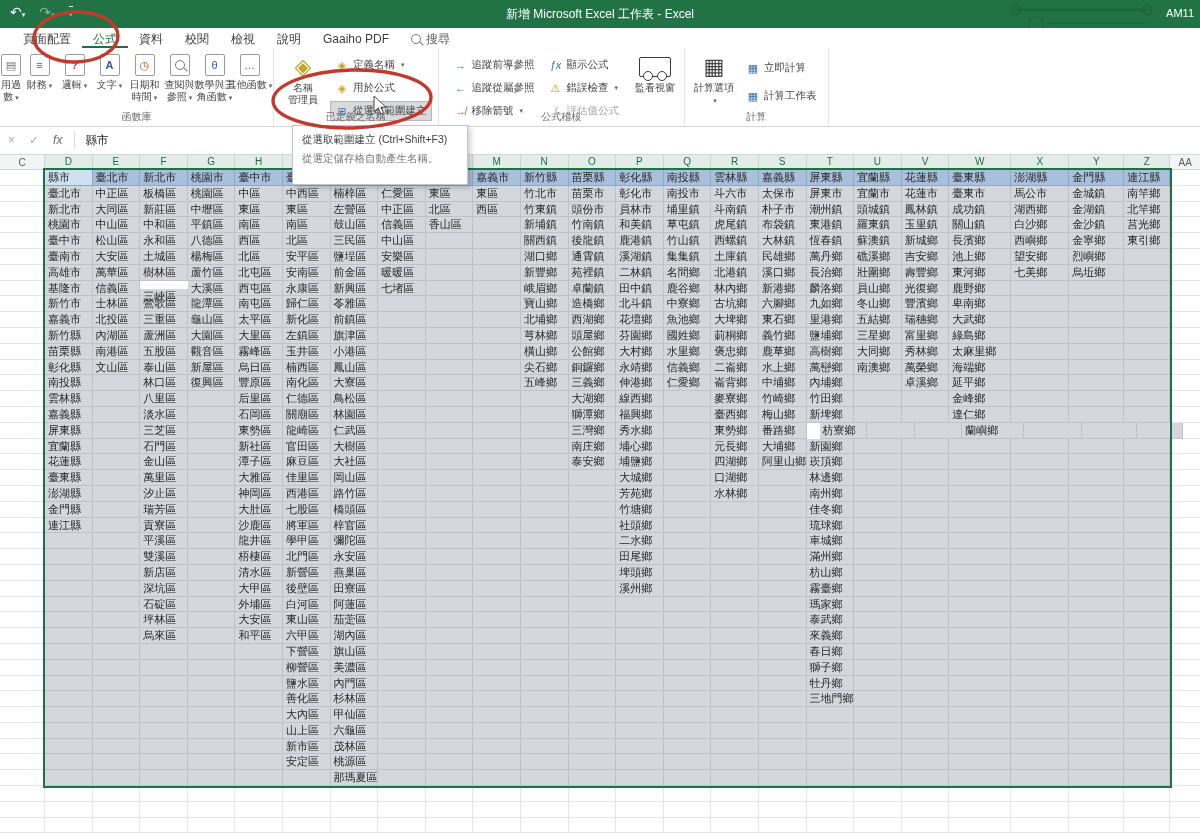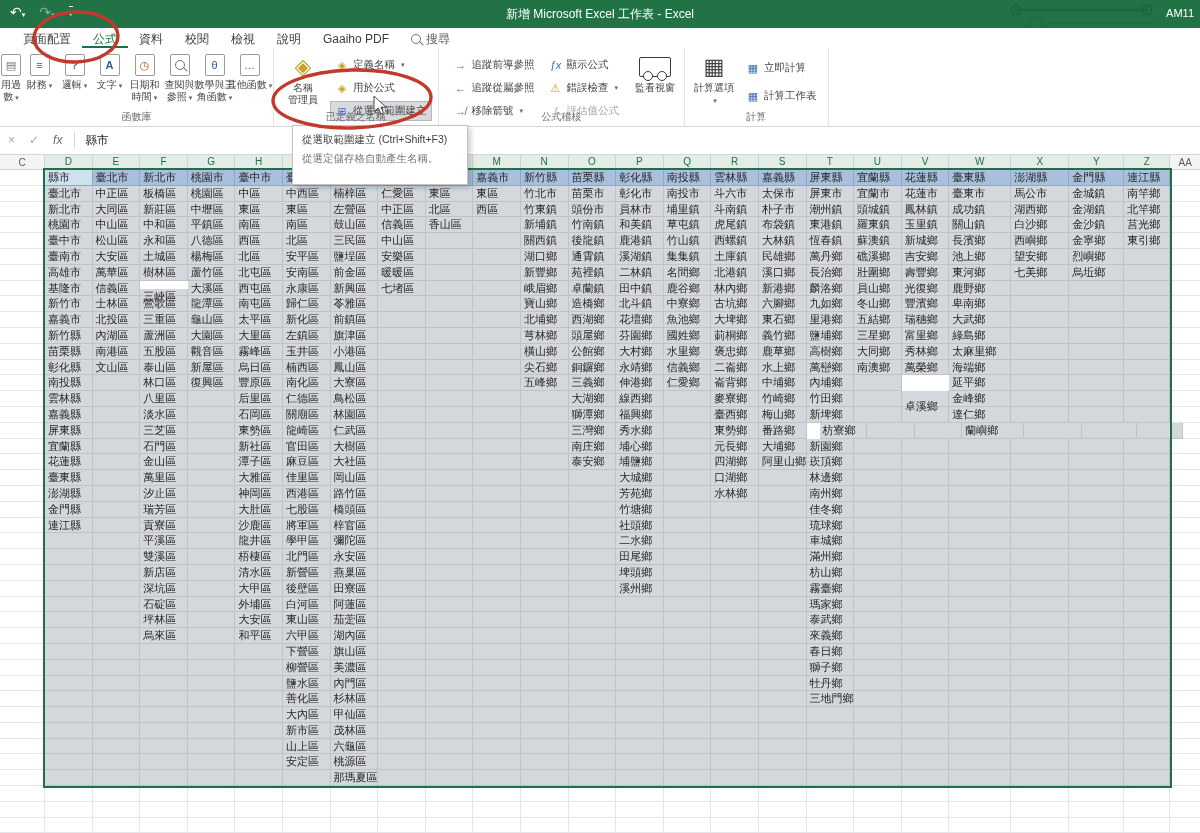"卓溪鄉" div.cell { margin-top: 24px -> none }
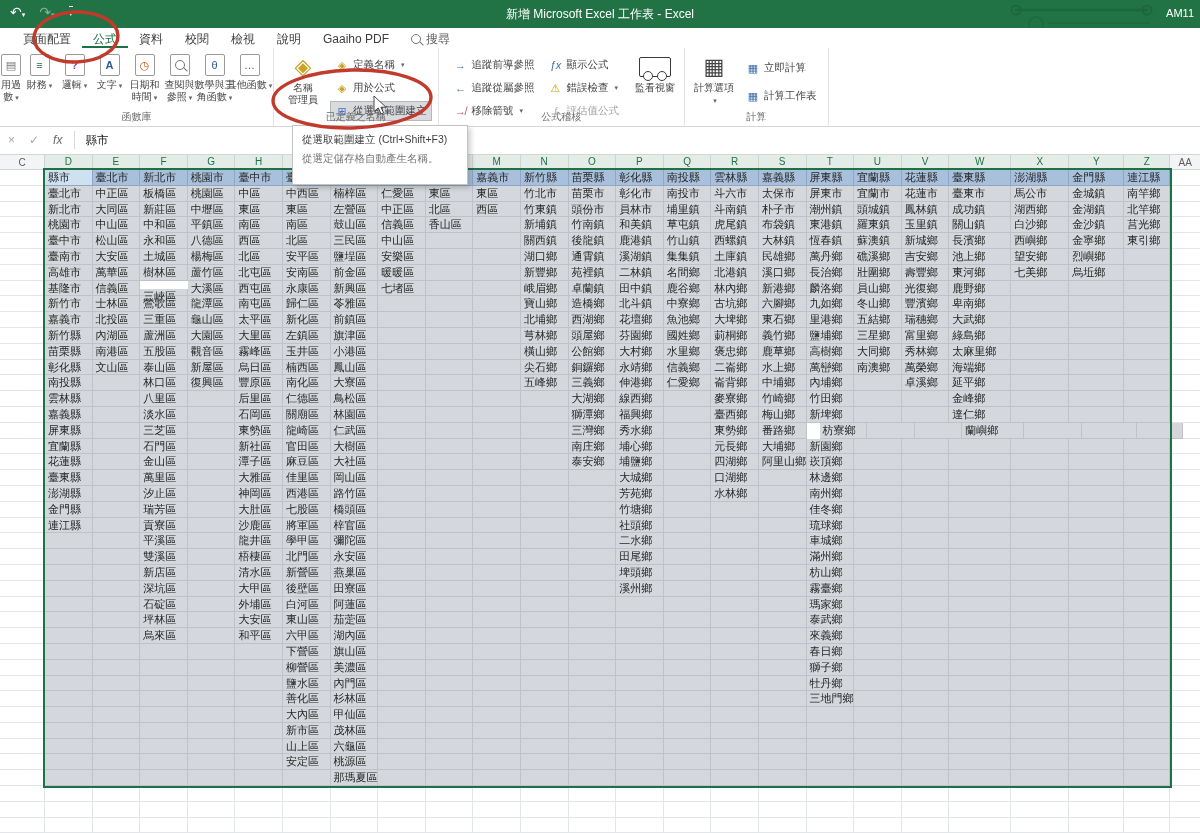"新市區" div.grow { order: before "山上區" -> after "山上區" }
